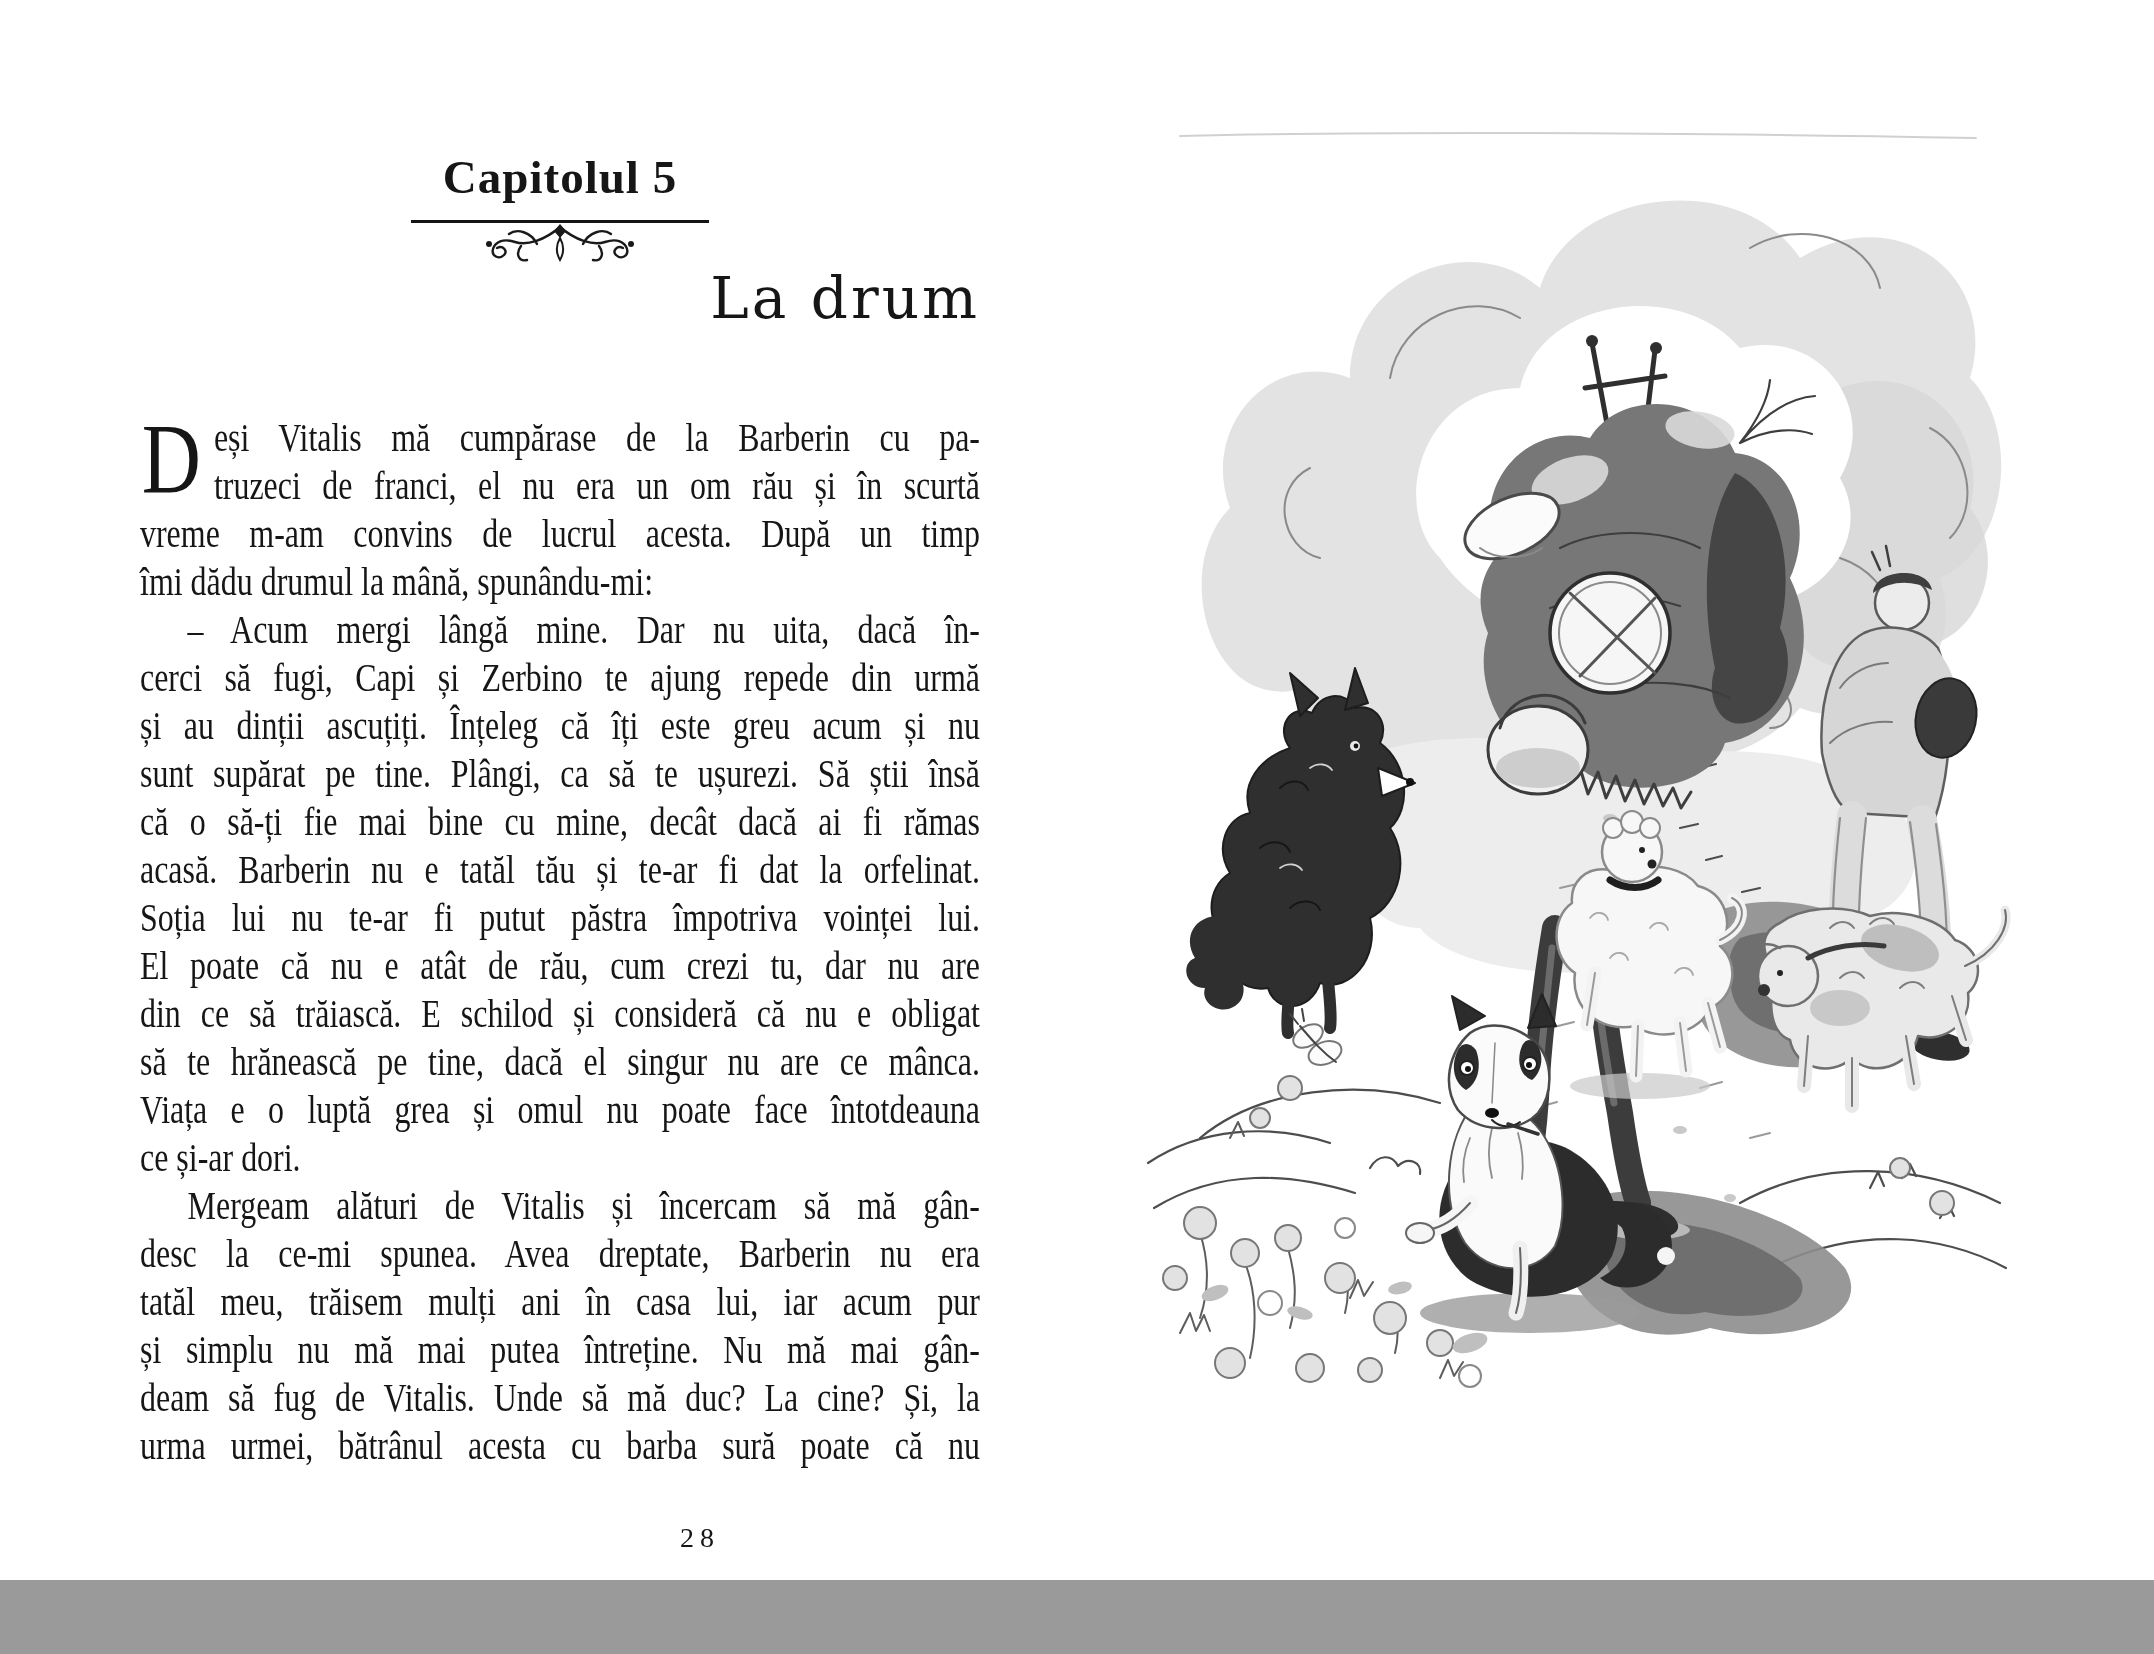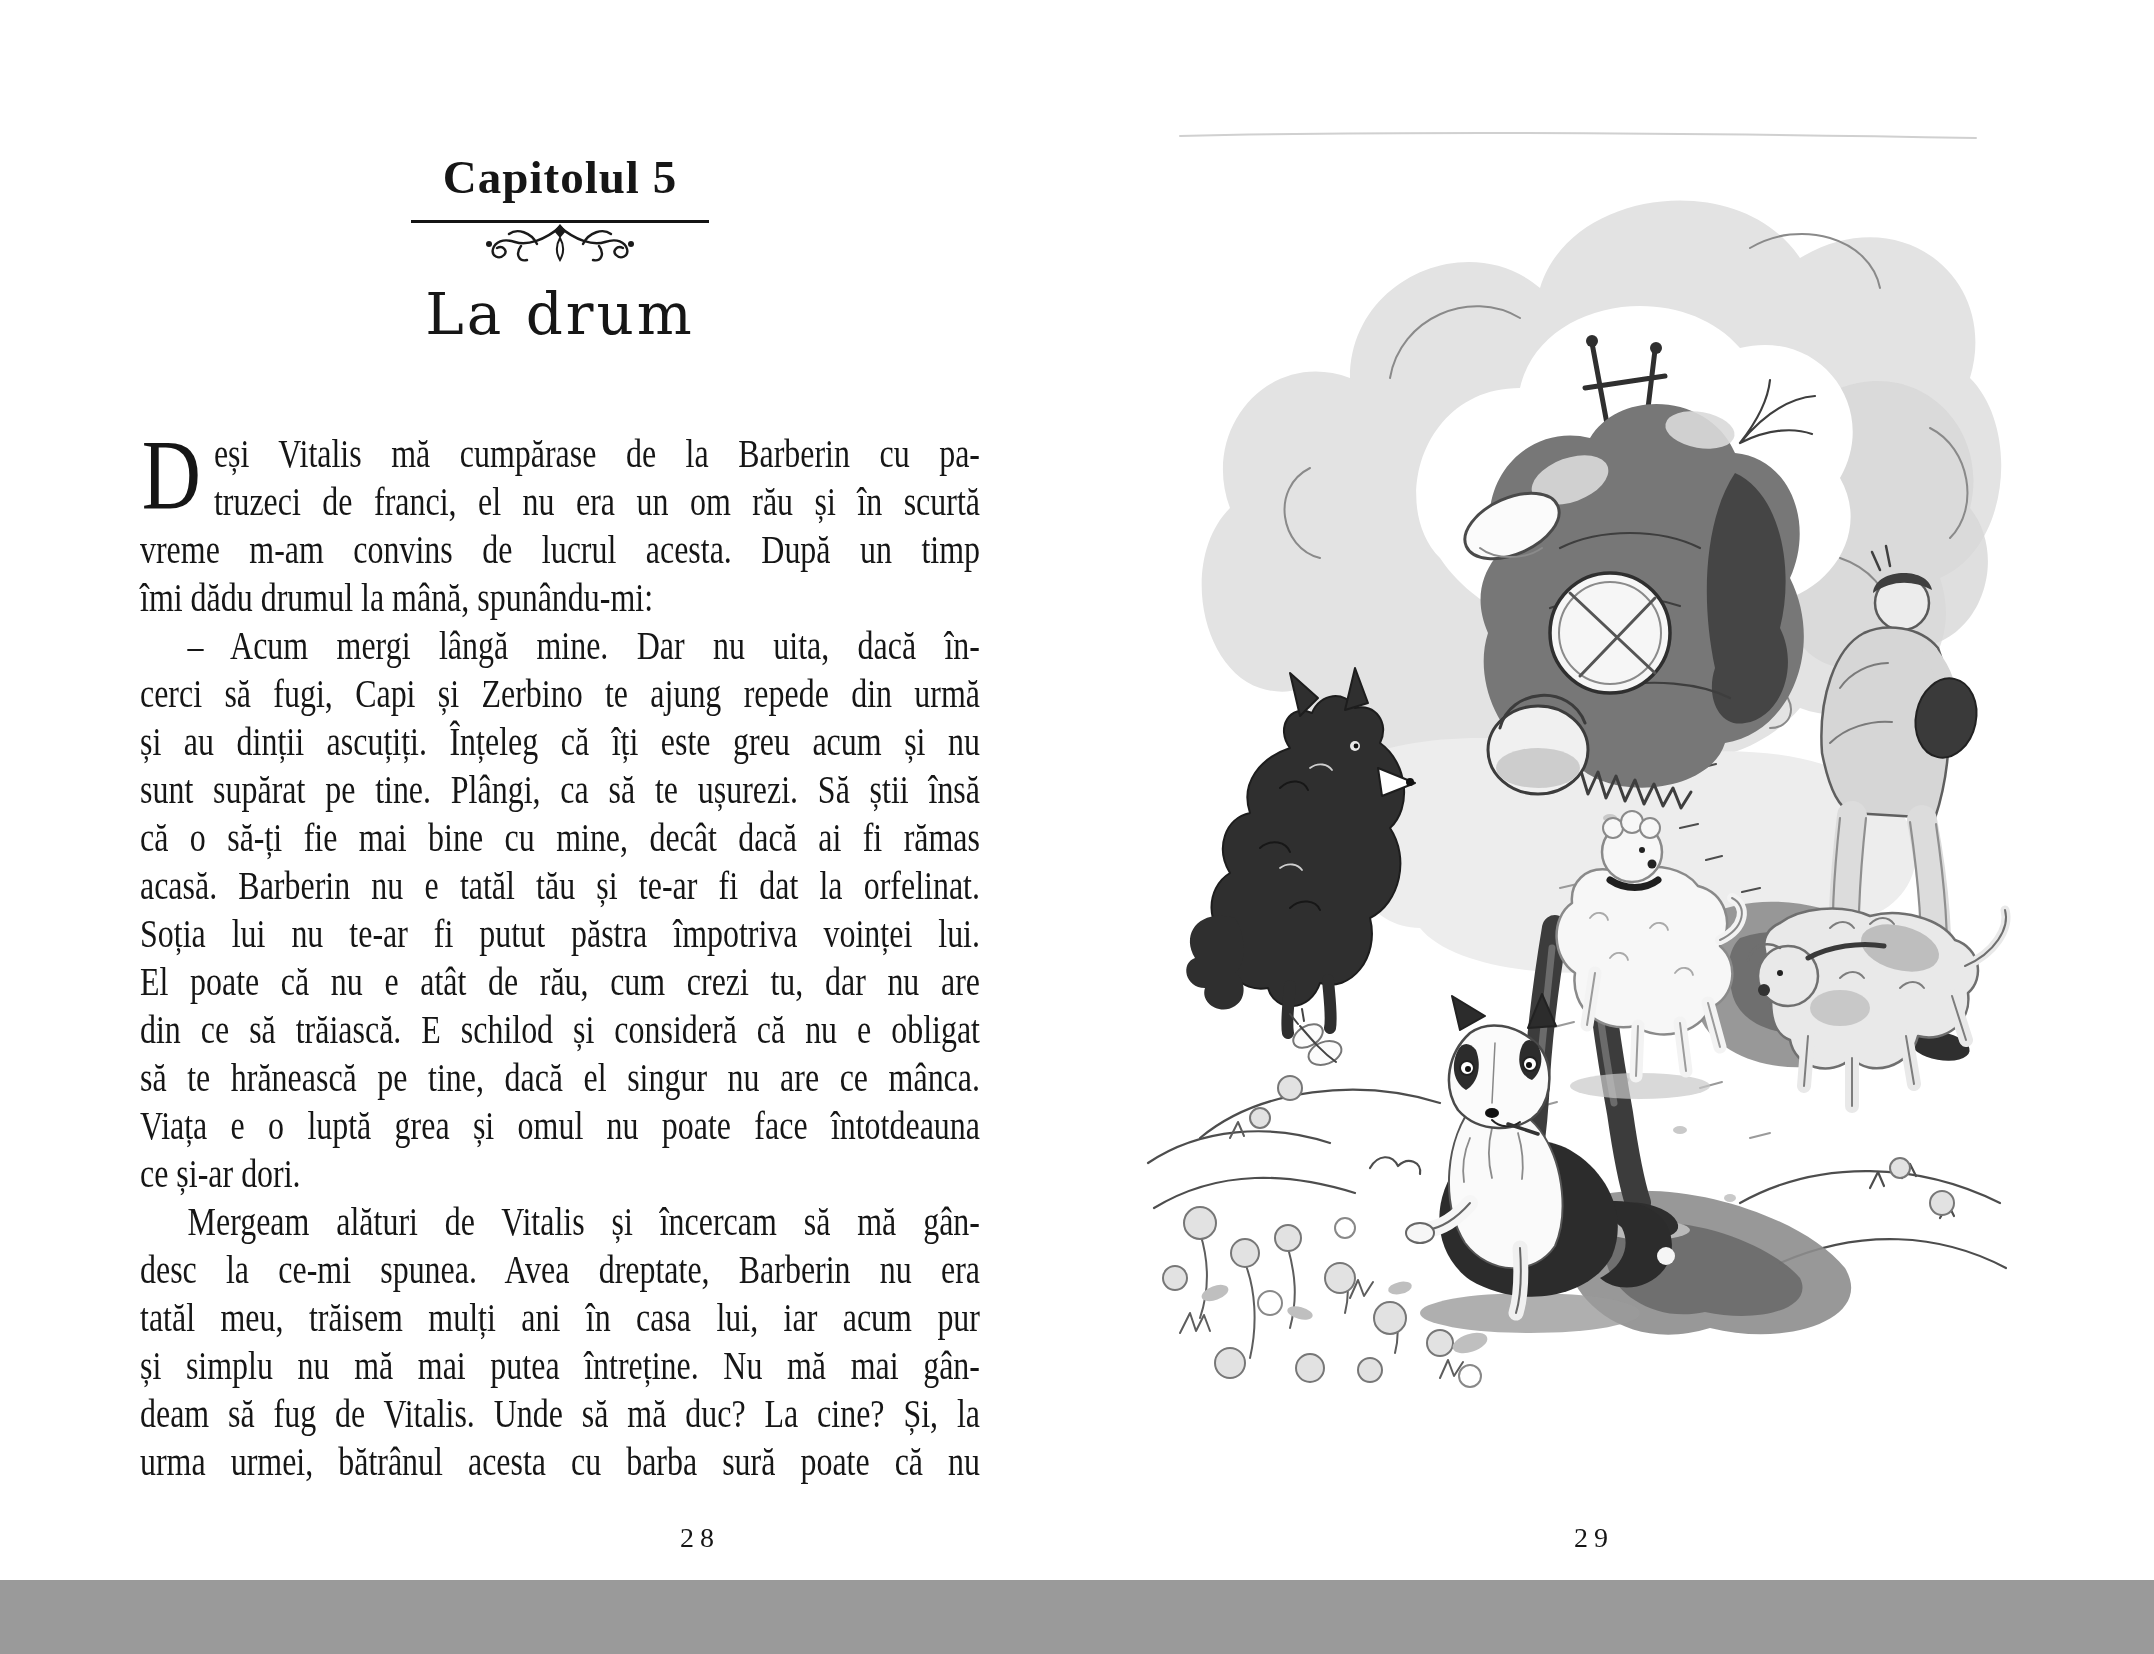"La drum" .chapter-title { margin-top: 16px -> 0; text-align: center -> right }
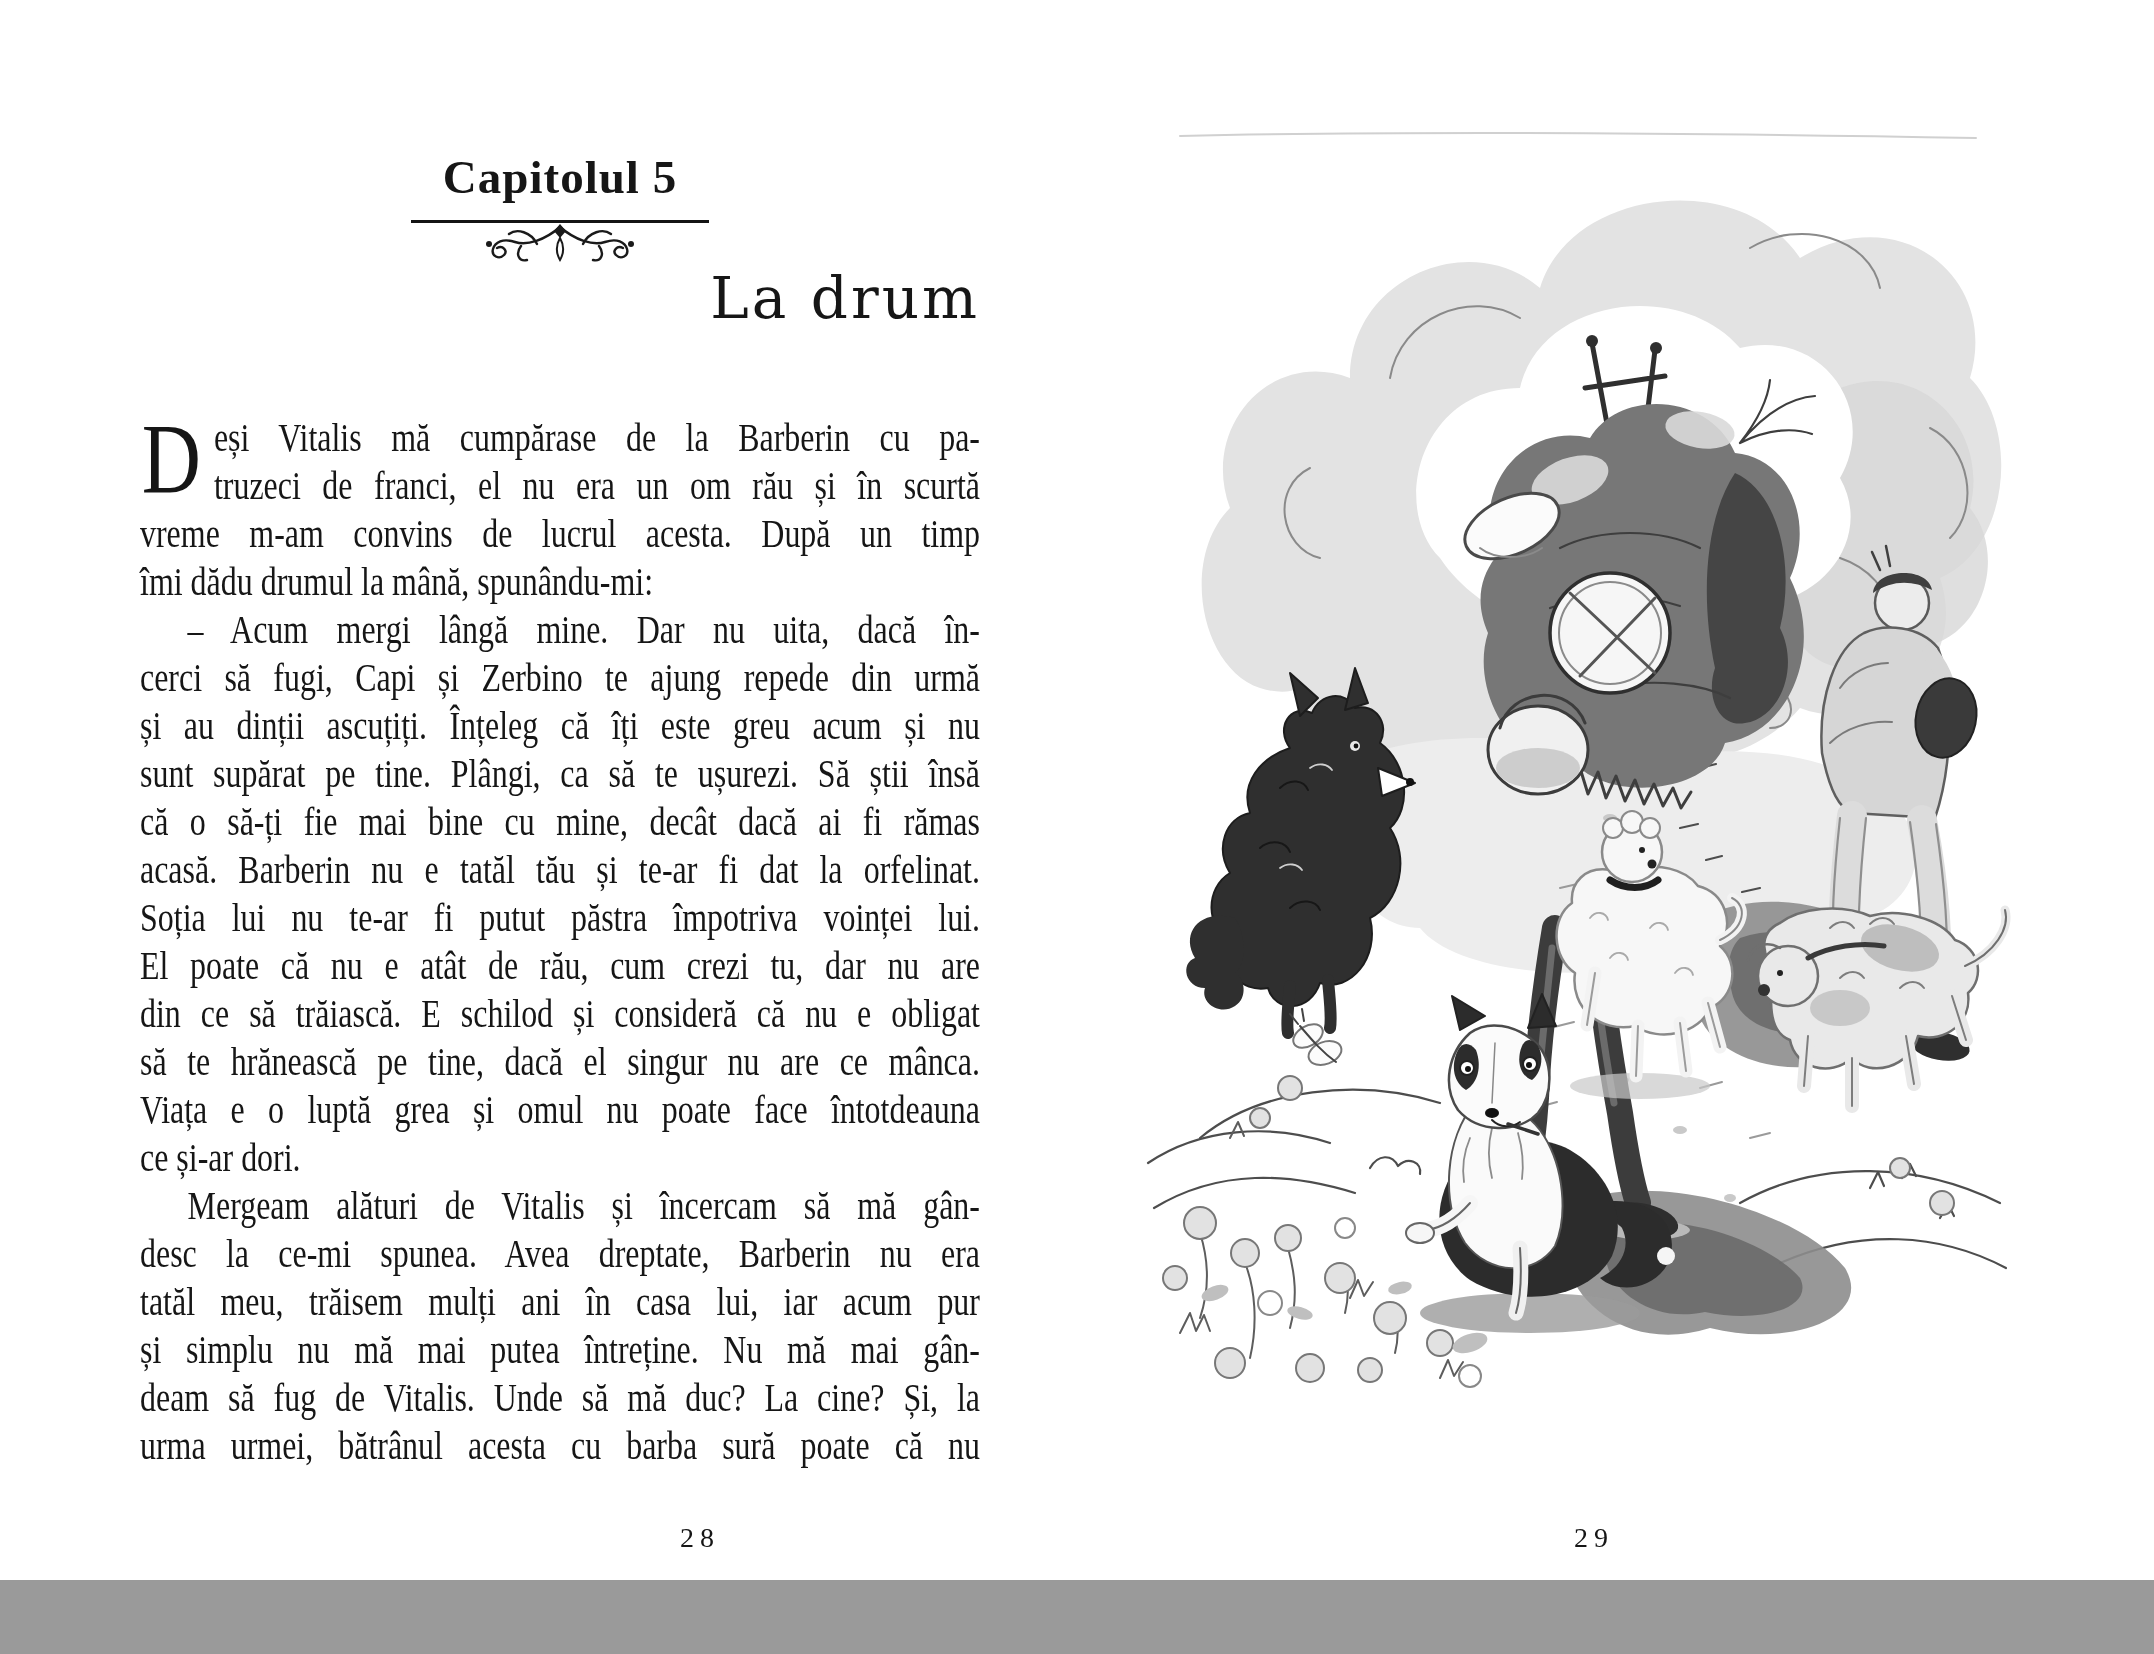"29" div.pagenum { html: <div>29</div> -> none }
